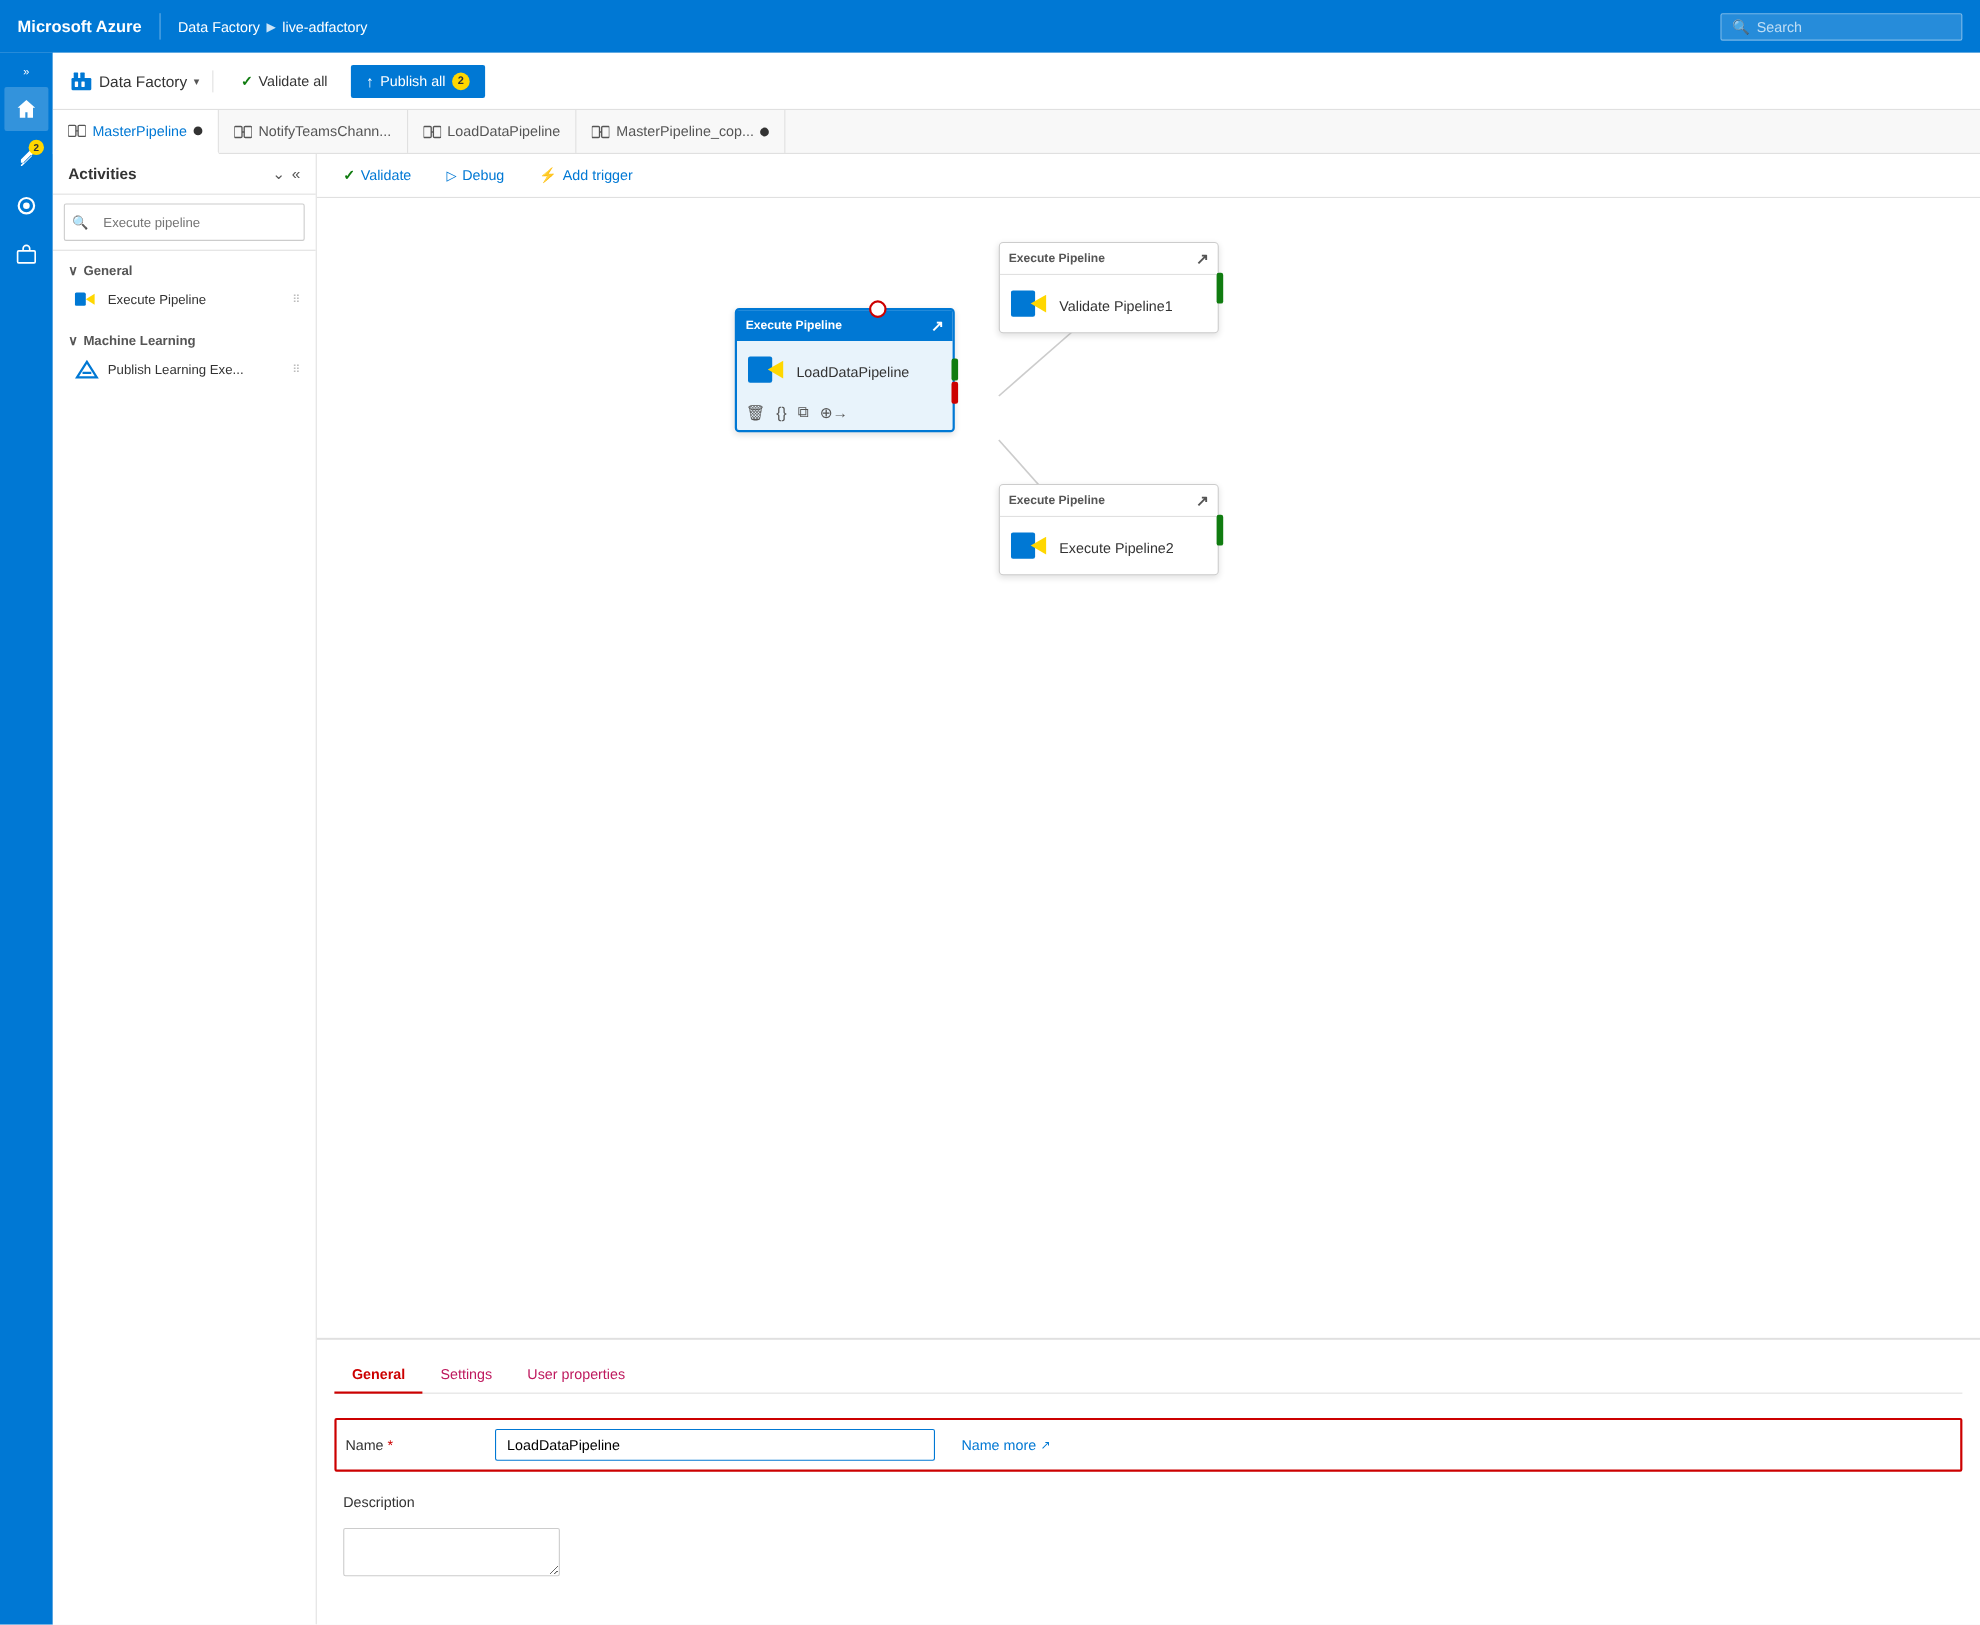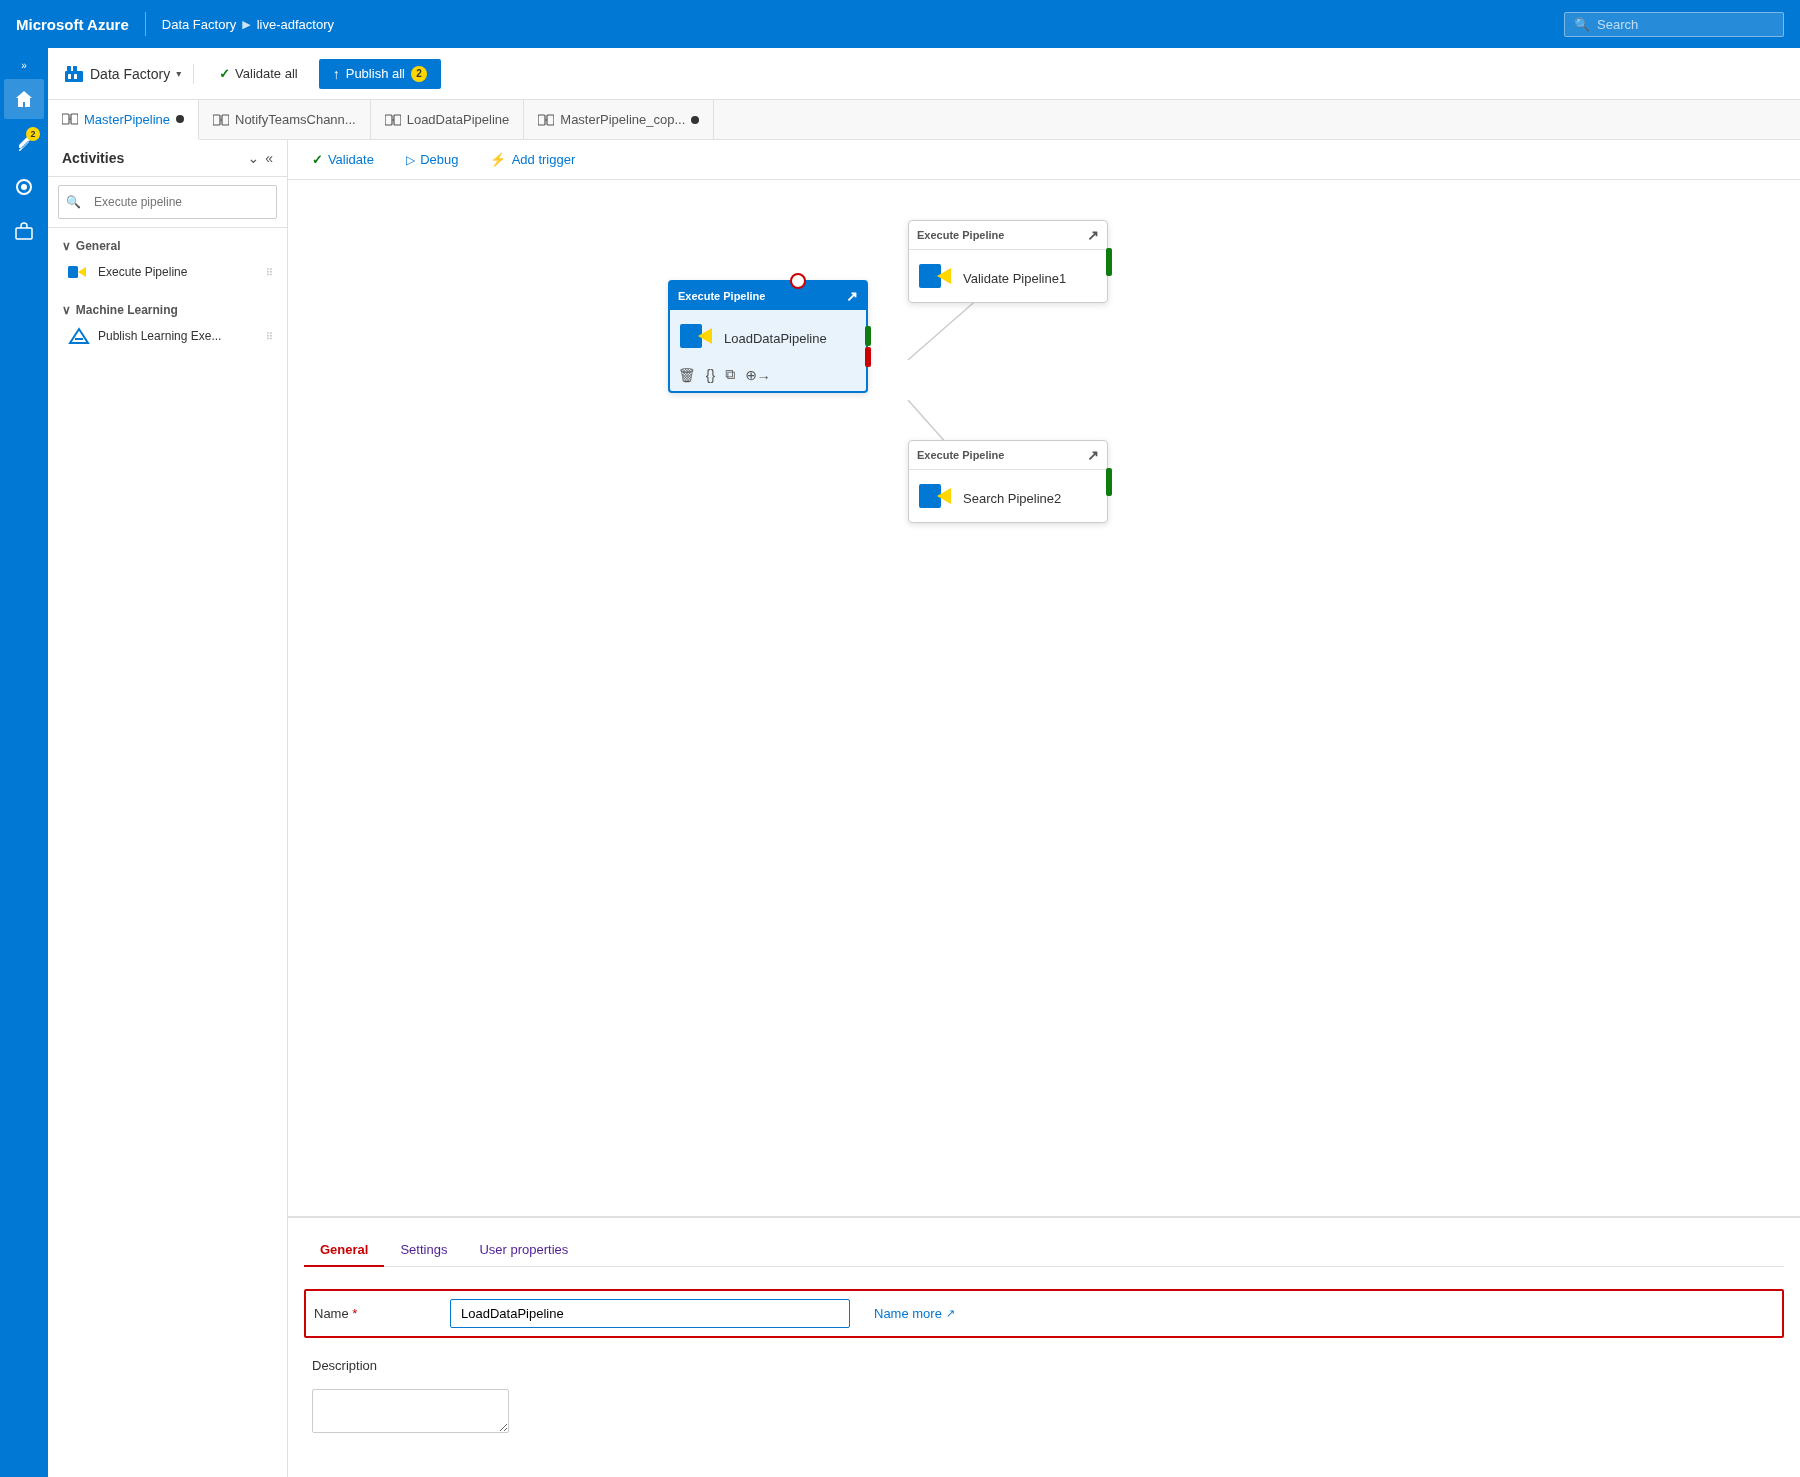"Search Pipeline2" span.pipeline-node-label { text: Search -> Execute }
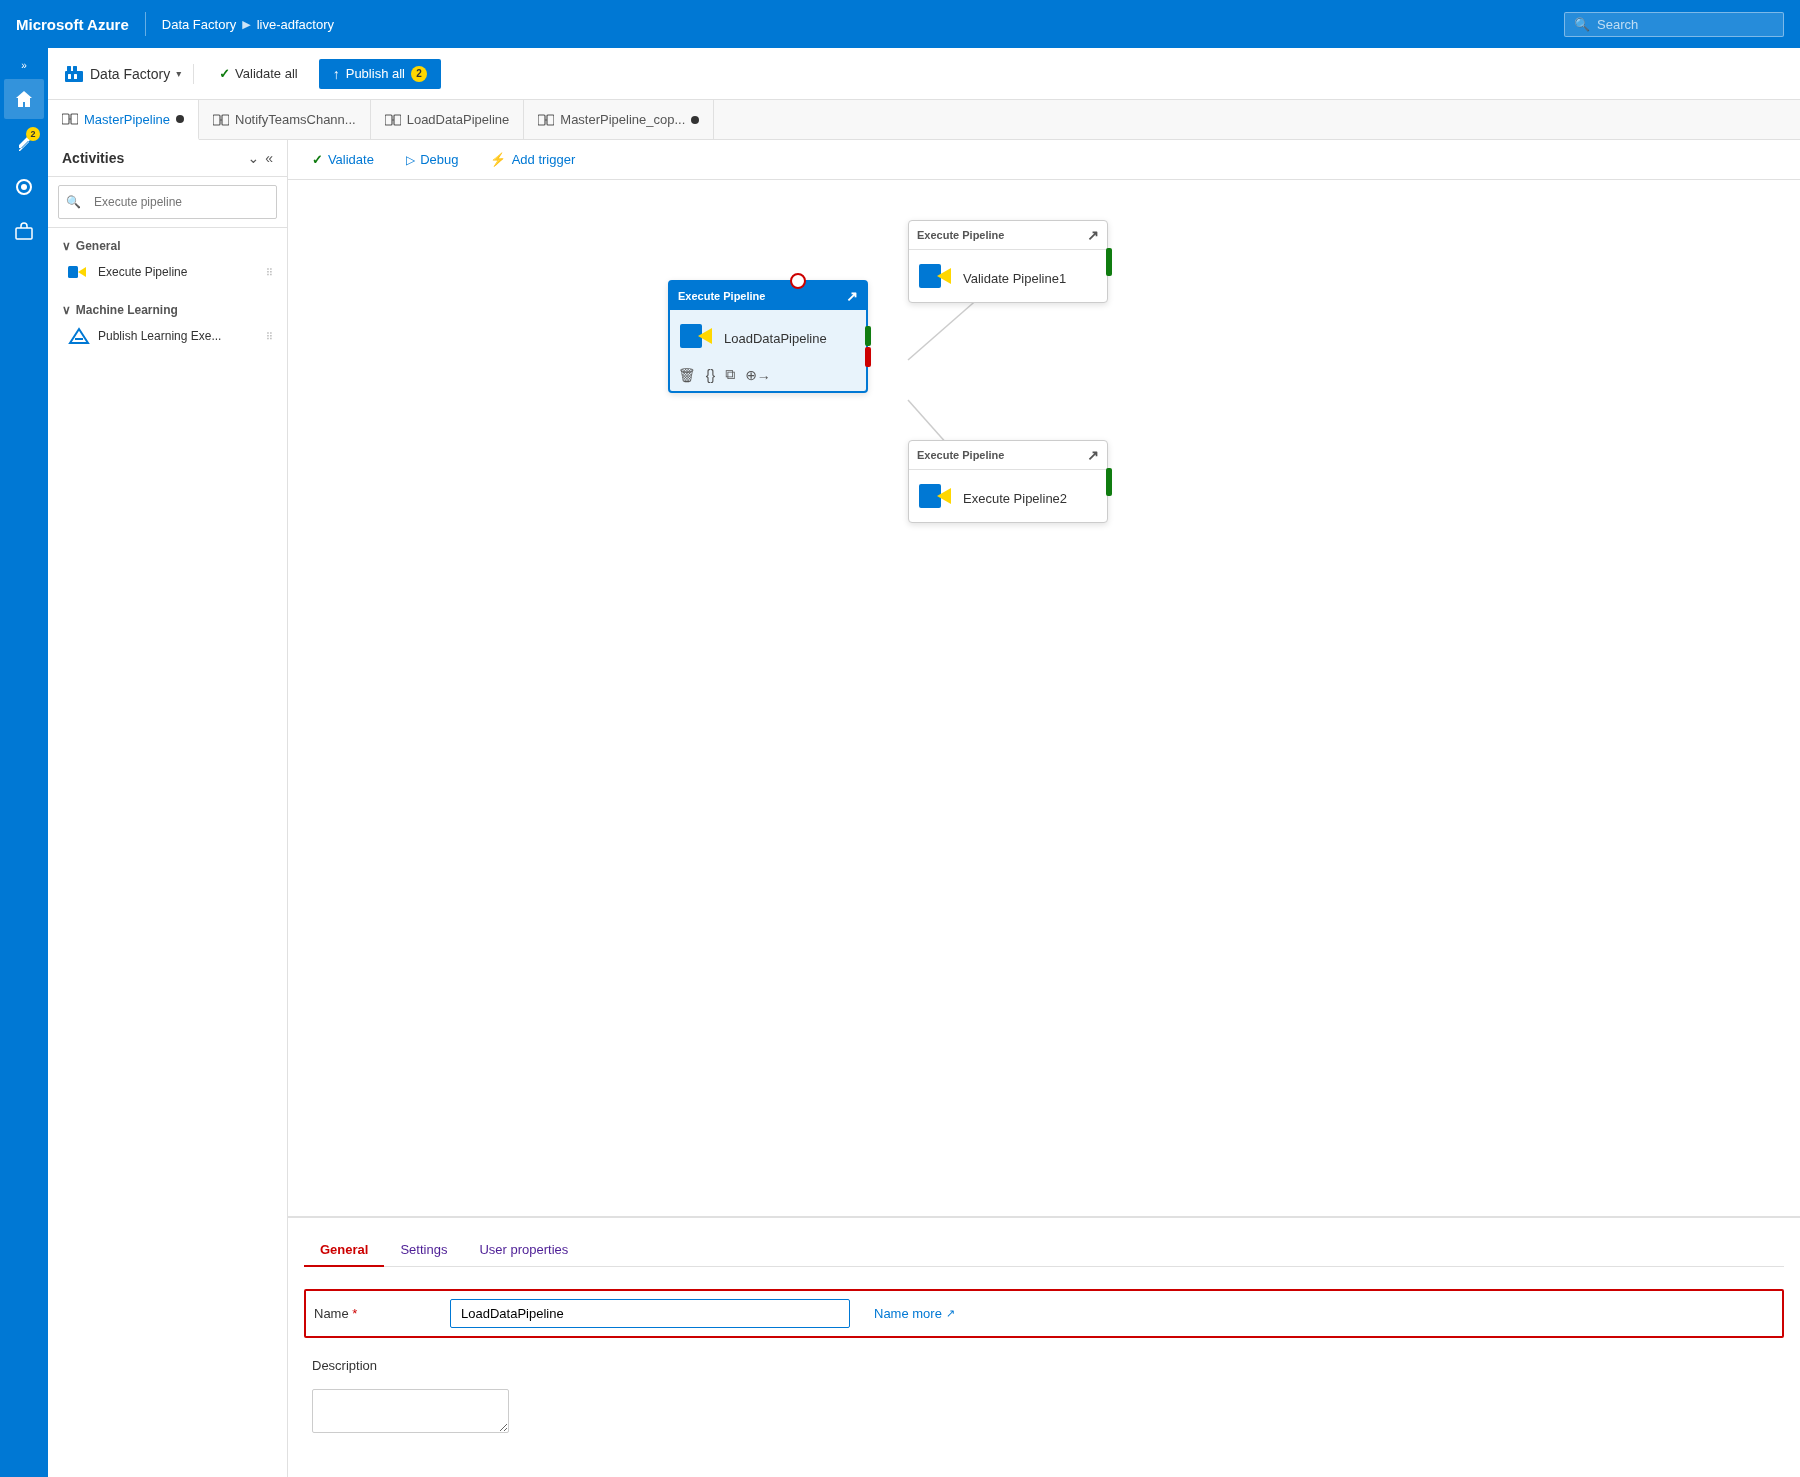"Settings" .bottom-tab { color: #4c1d95 -> #be185d }
